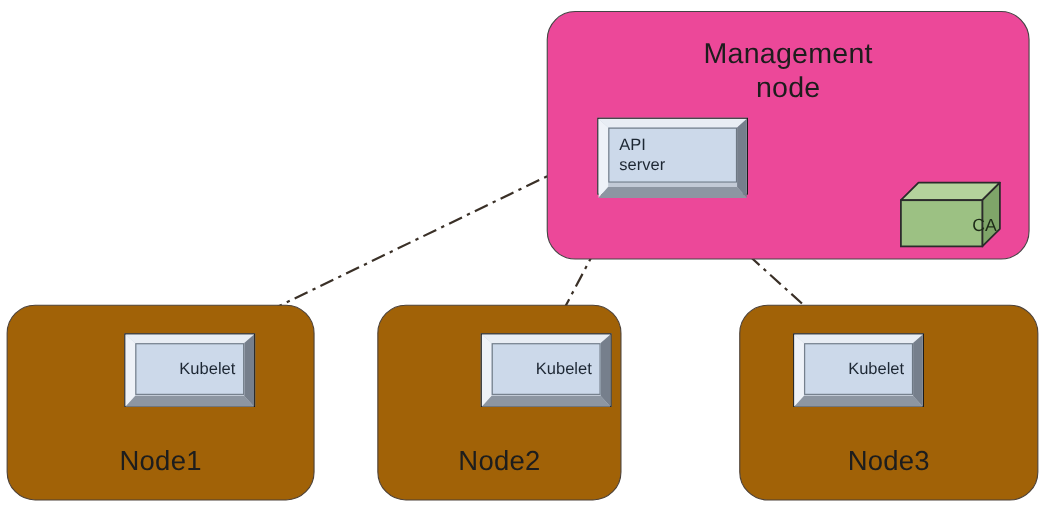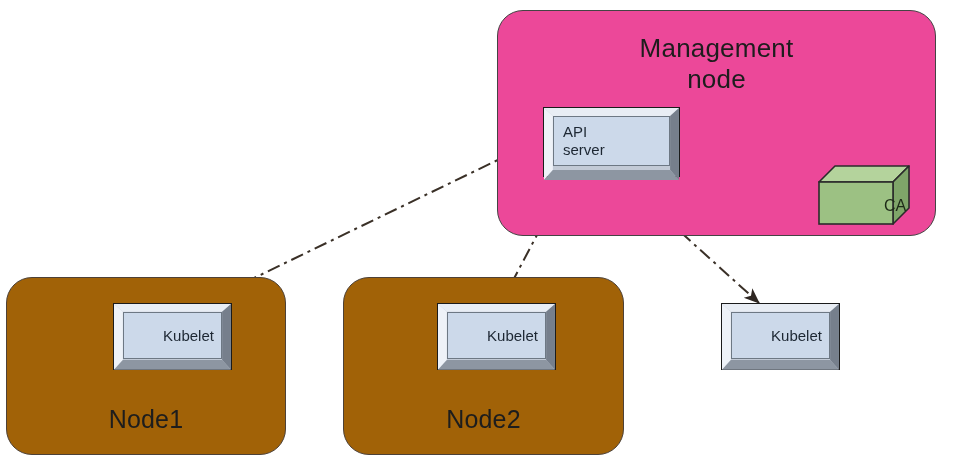"Node2" div.rbox { width: 281px -> 222px }
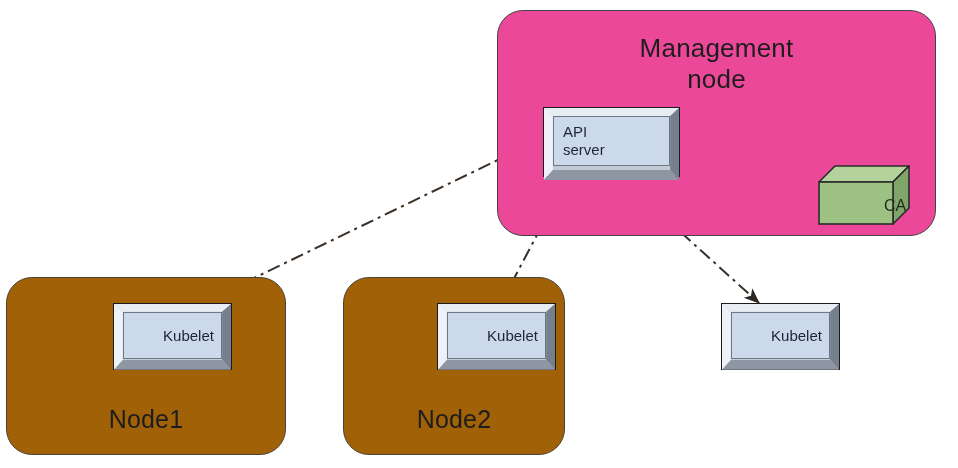"Node3" div.rbox { html: none -> <div> <div>Node3</div> </div> }
